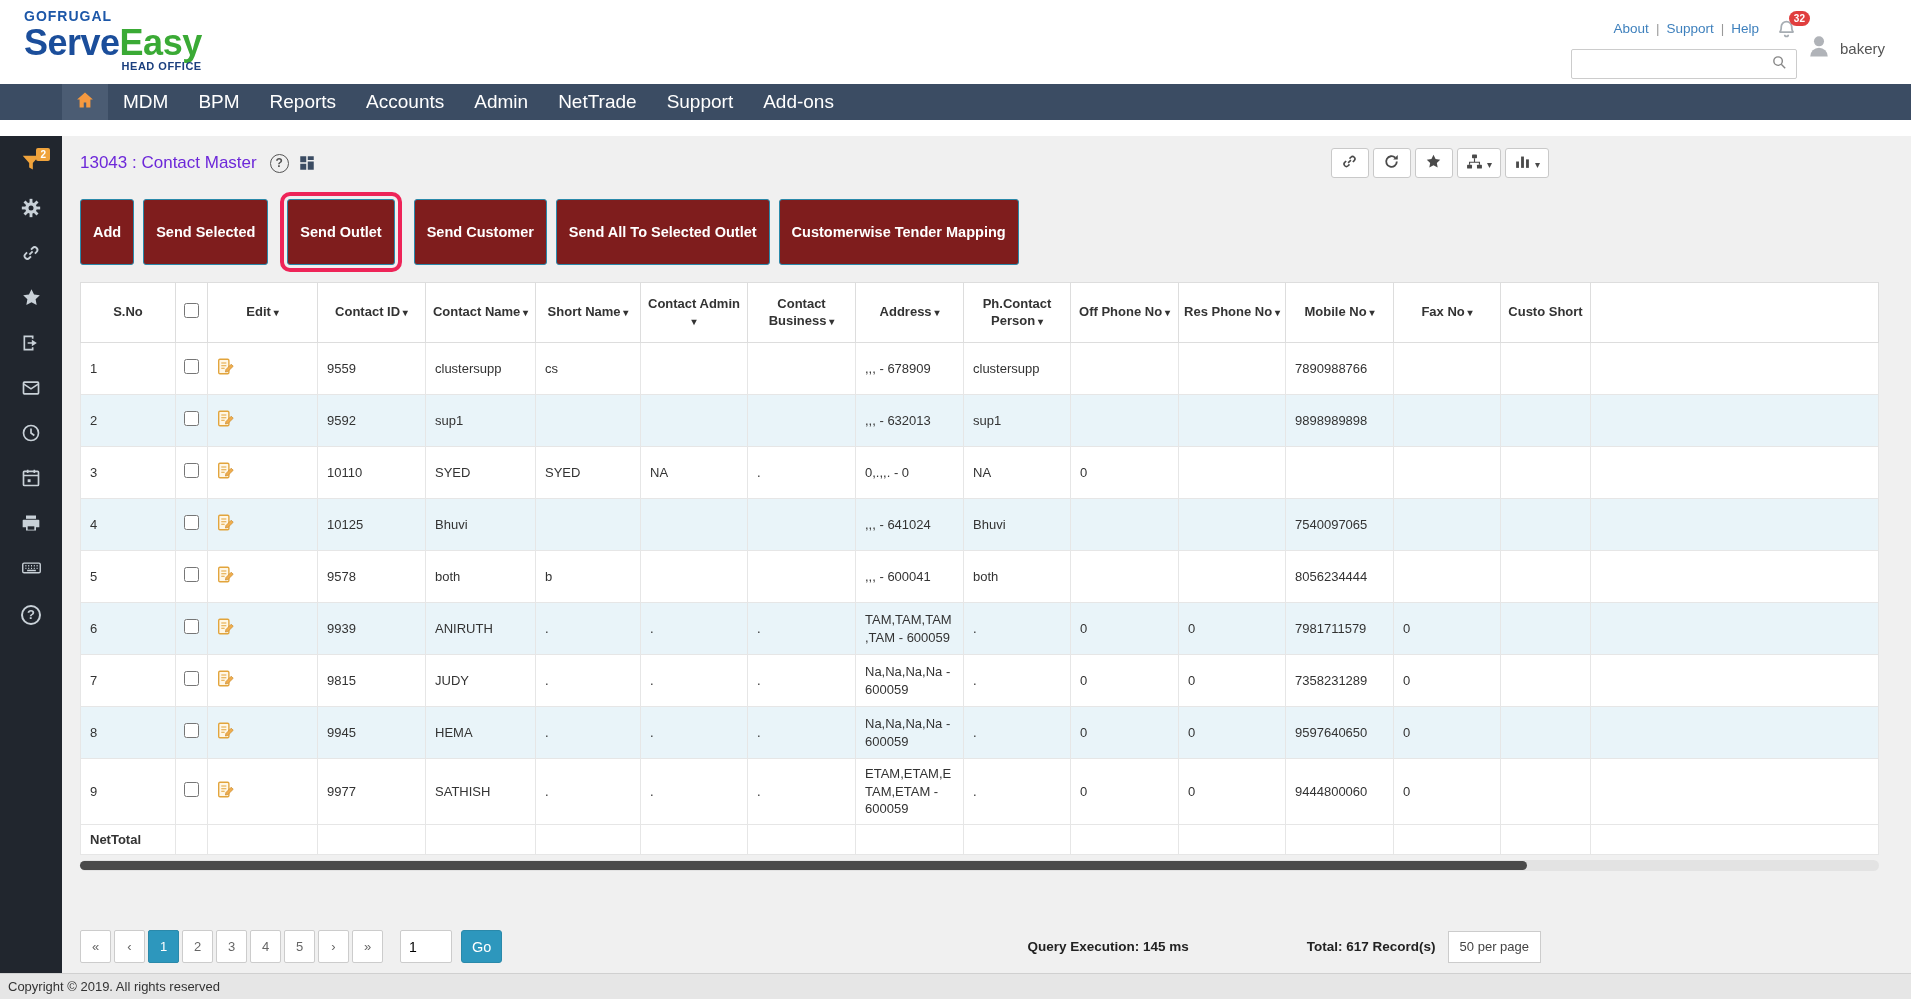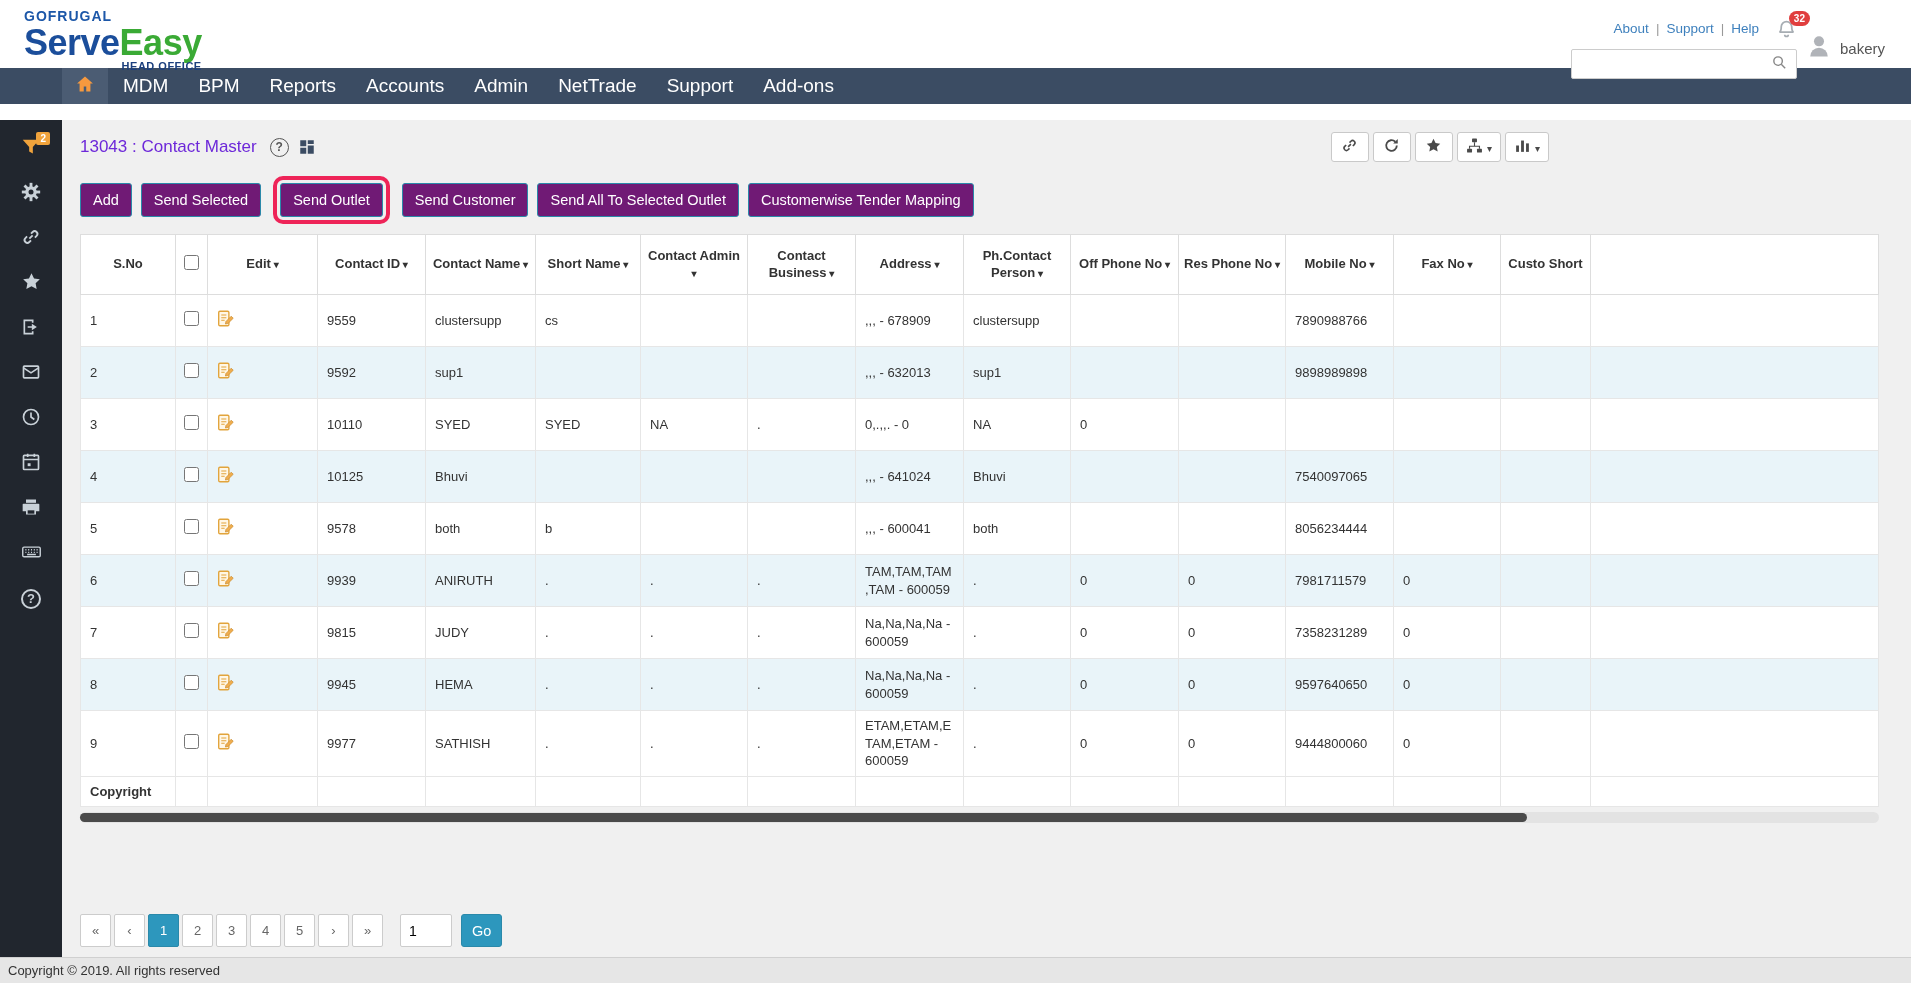"GOFRUGAL" .top { height: 68px -> 84px }
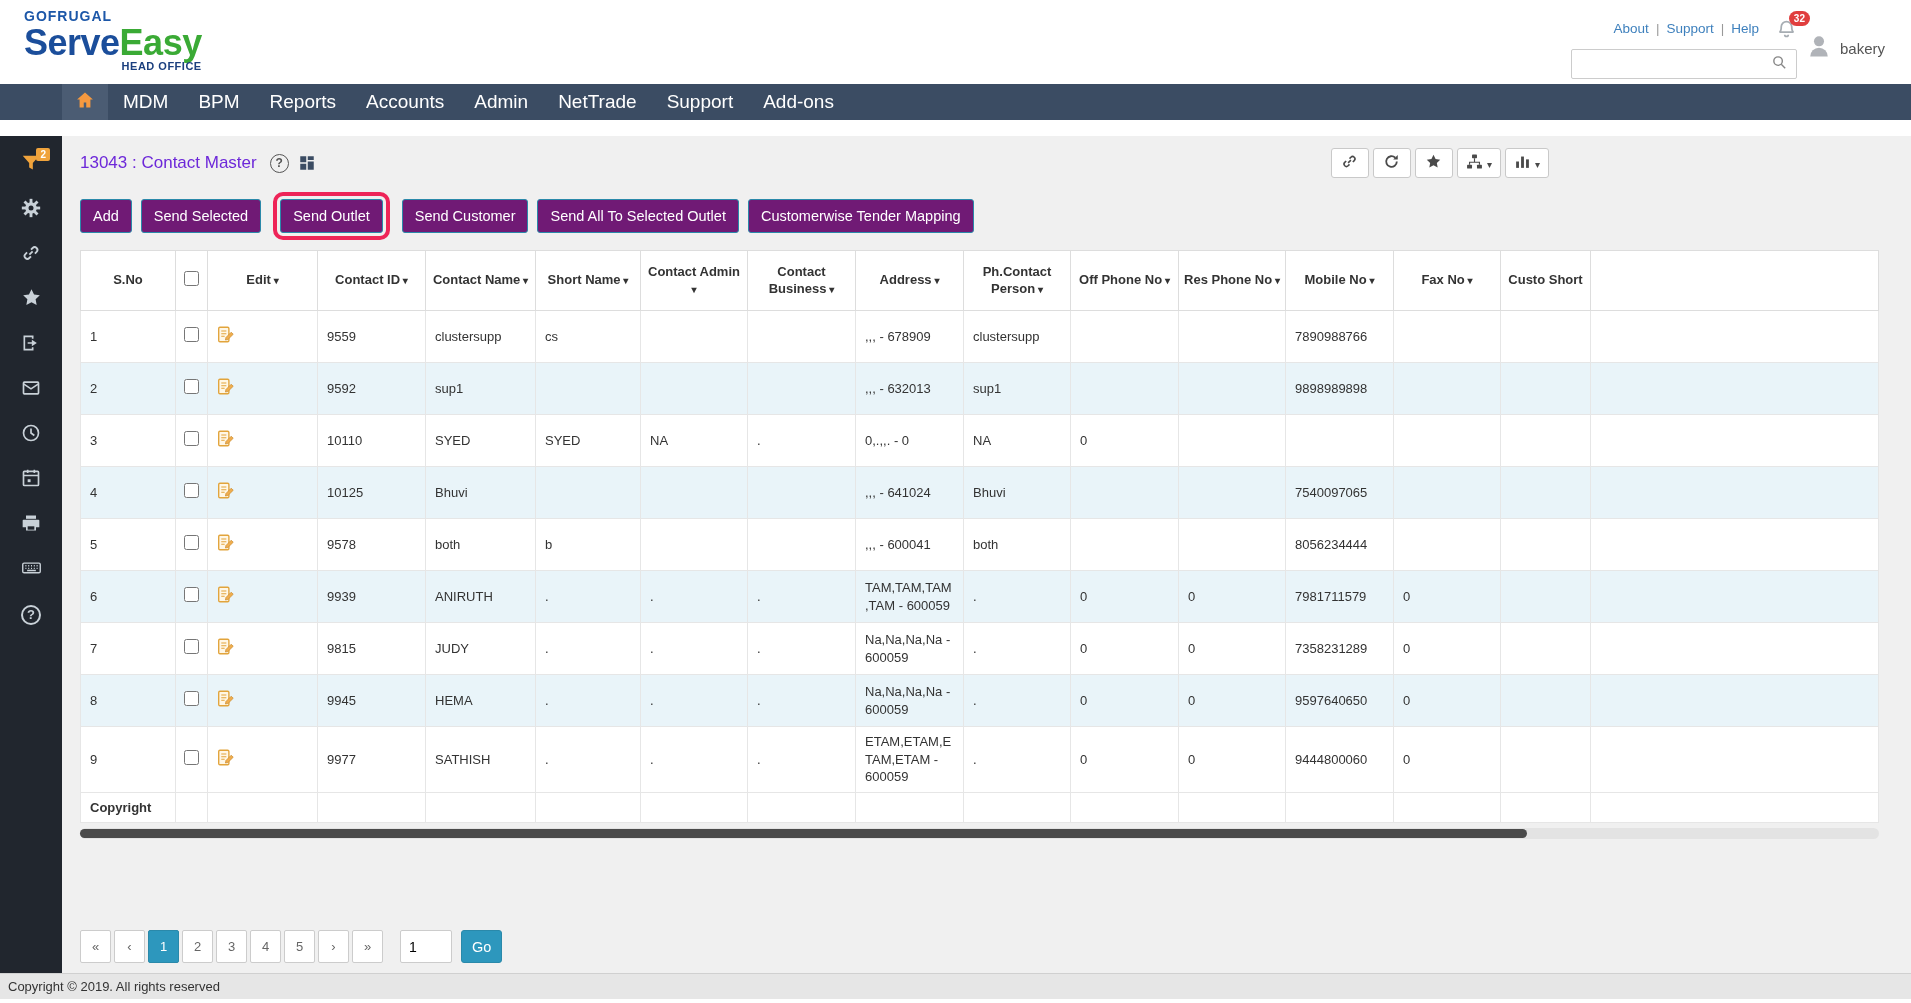"Add" .btn { background: #701a75 -> #7f1d1d; font-weight: none -> bold; padding: 8px 12px -> 24px 12px }
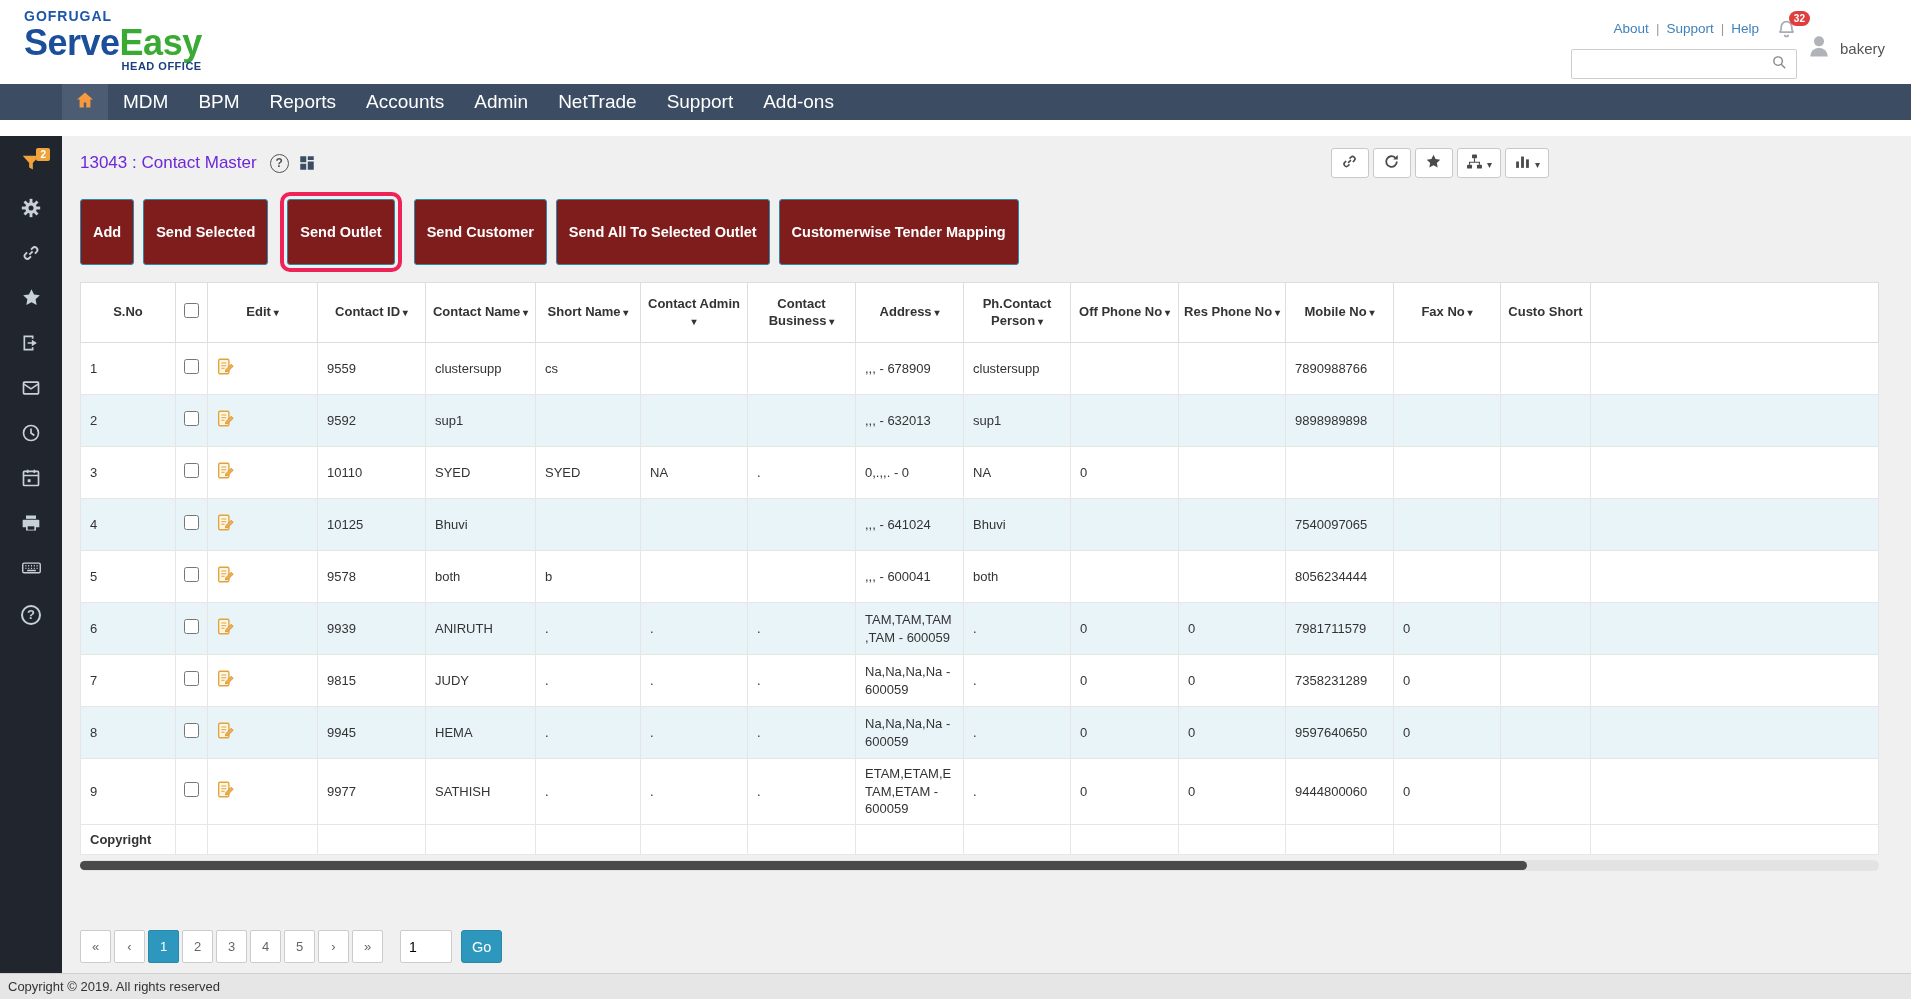"Copyright" td { text: Copyright -> NetTotal }
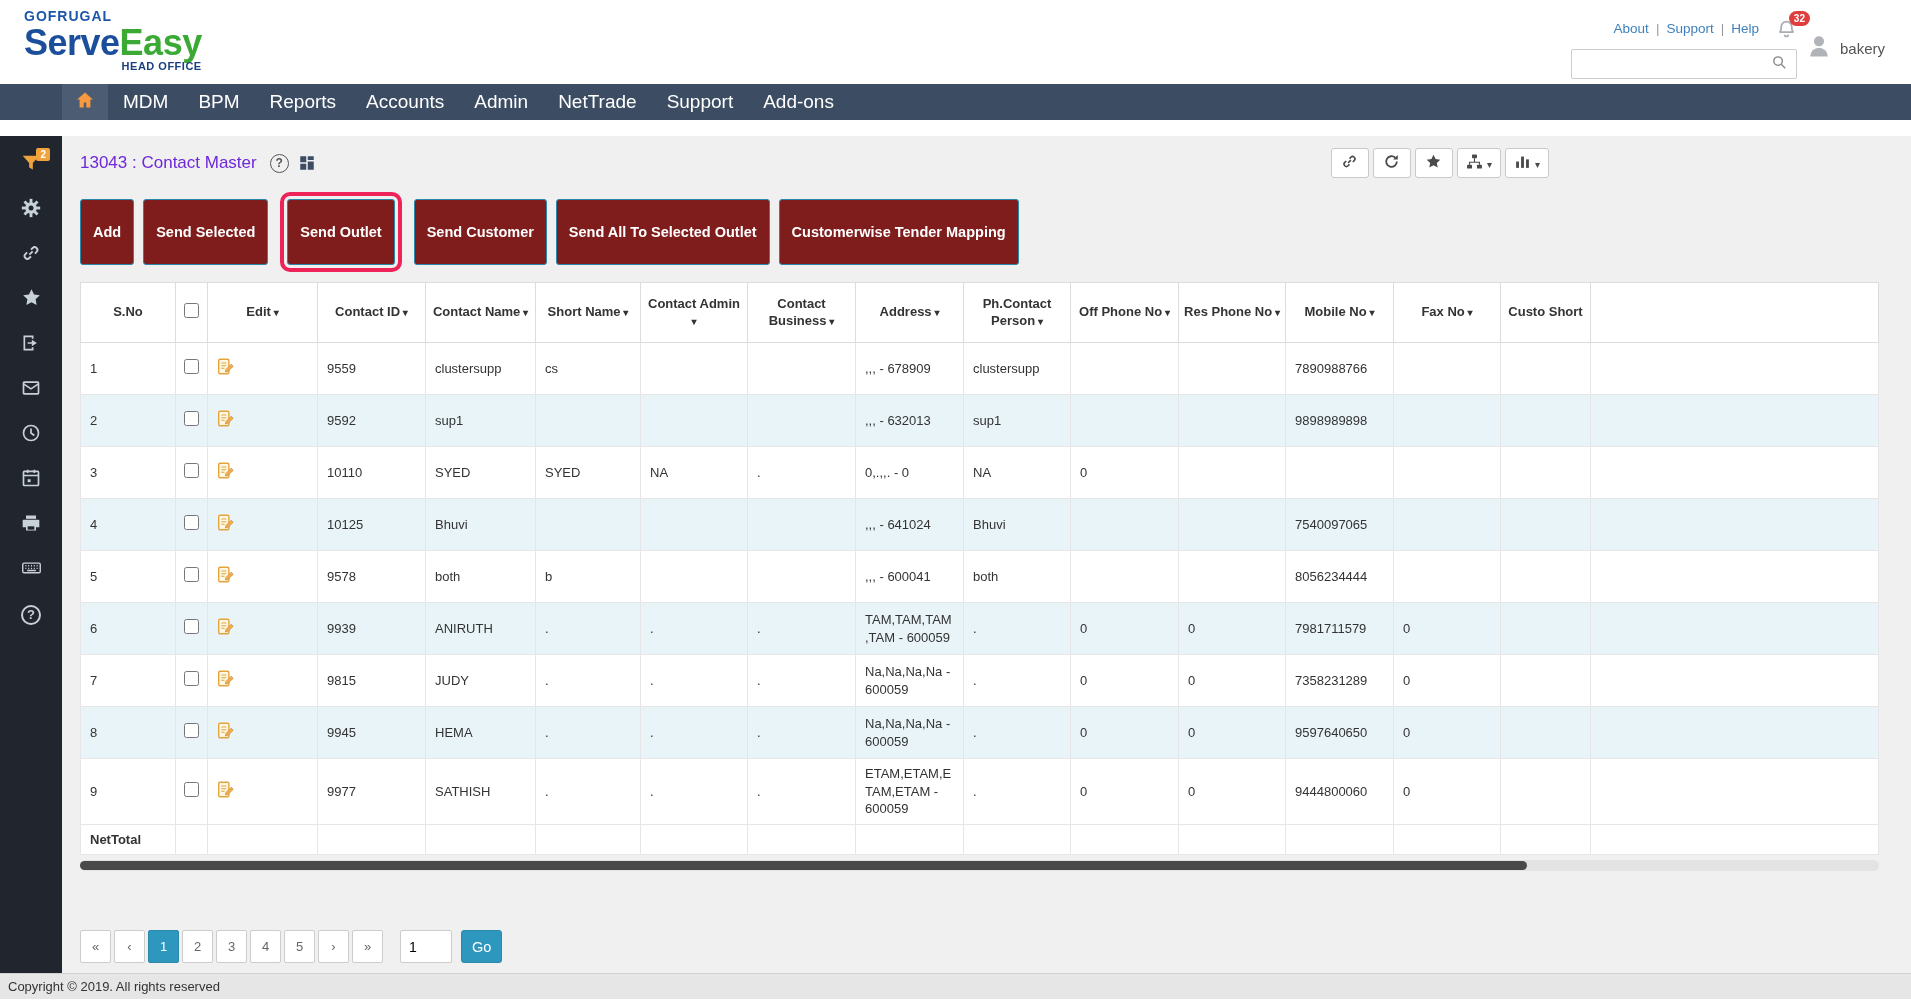"Query Execution: 145 ms" div.status { html: none -> <div> <span>Query Execution: 145 ms</span> <span>Total: 617 Record(s)</span> <span>50 per page</span> </div> }
